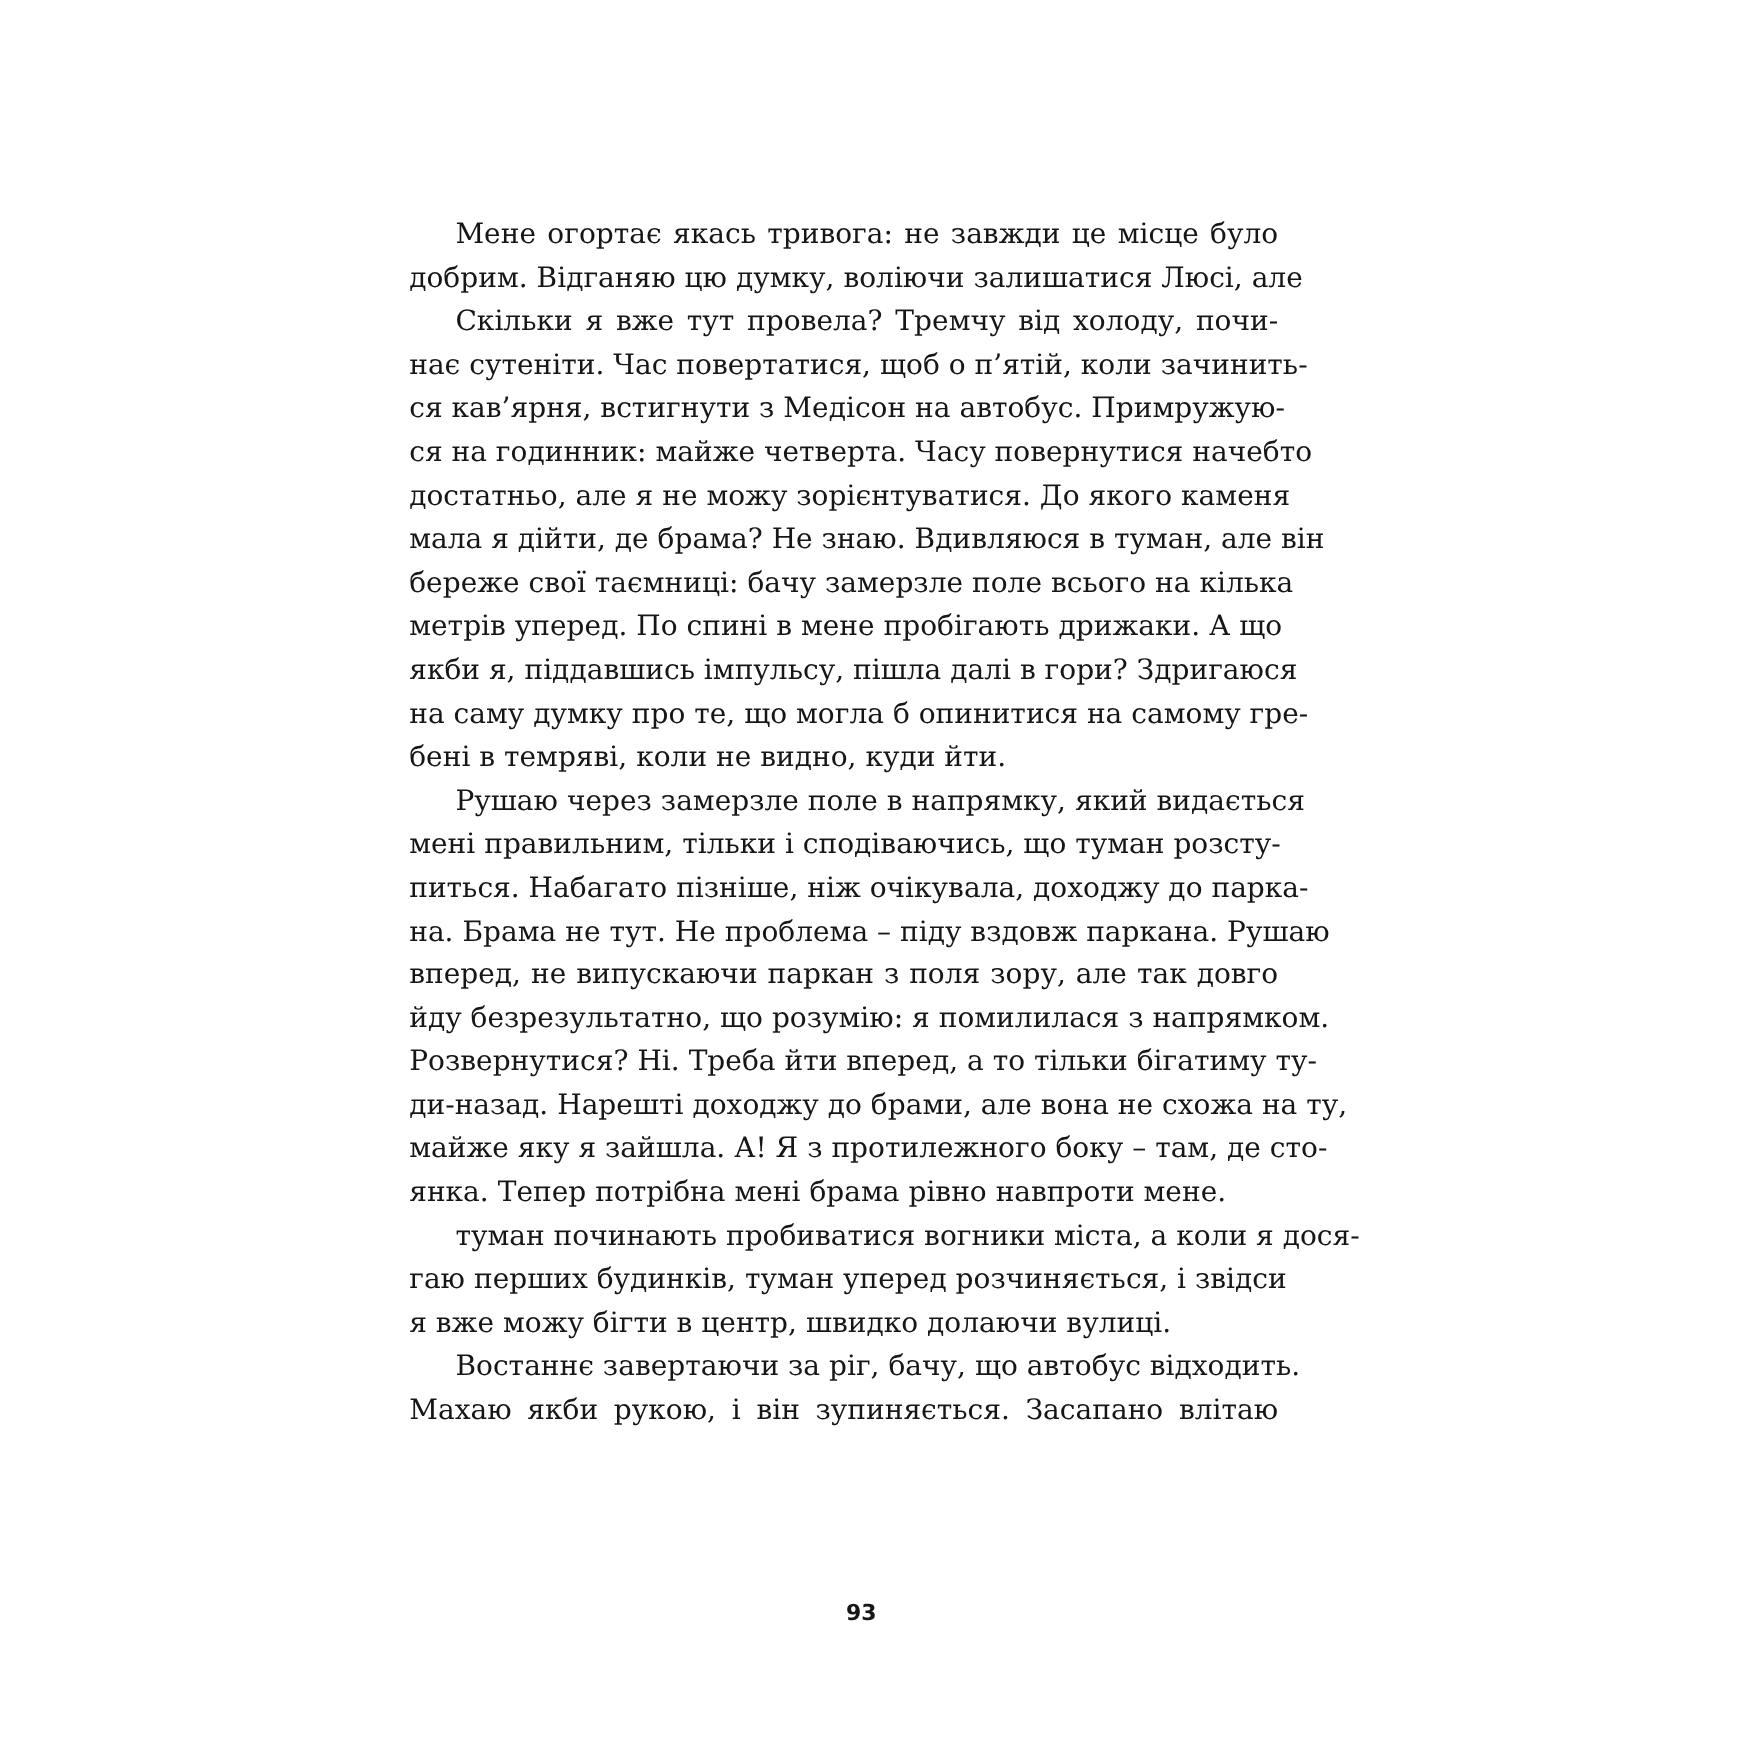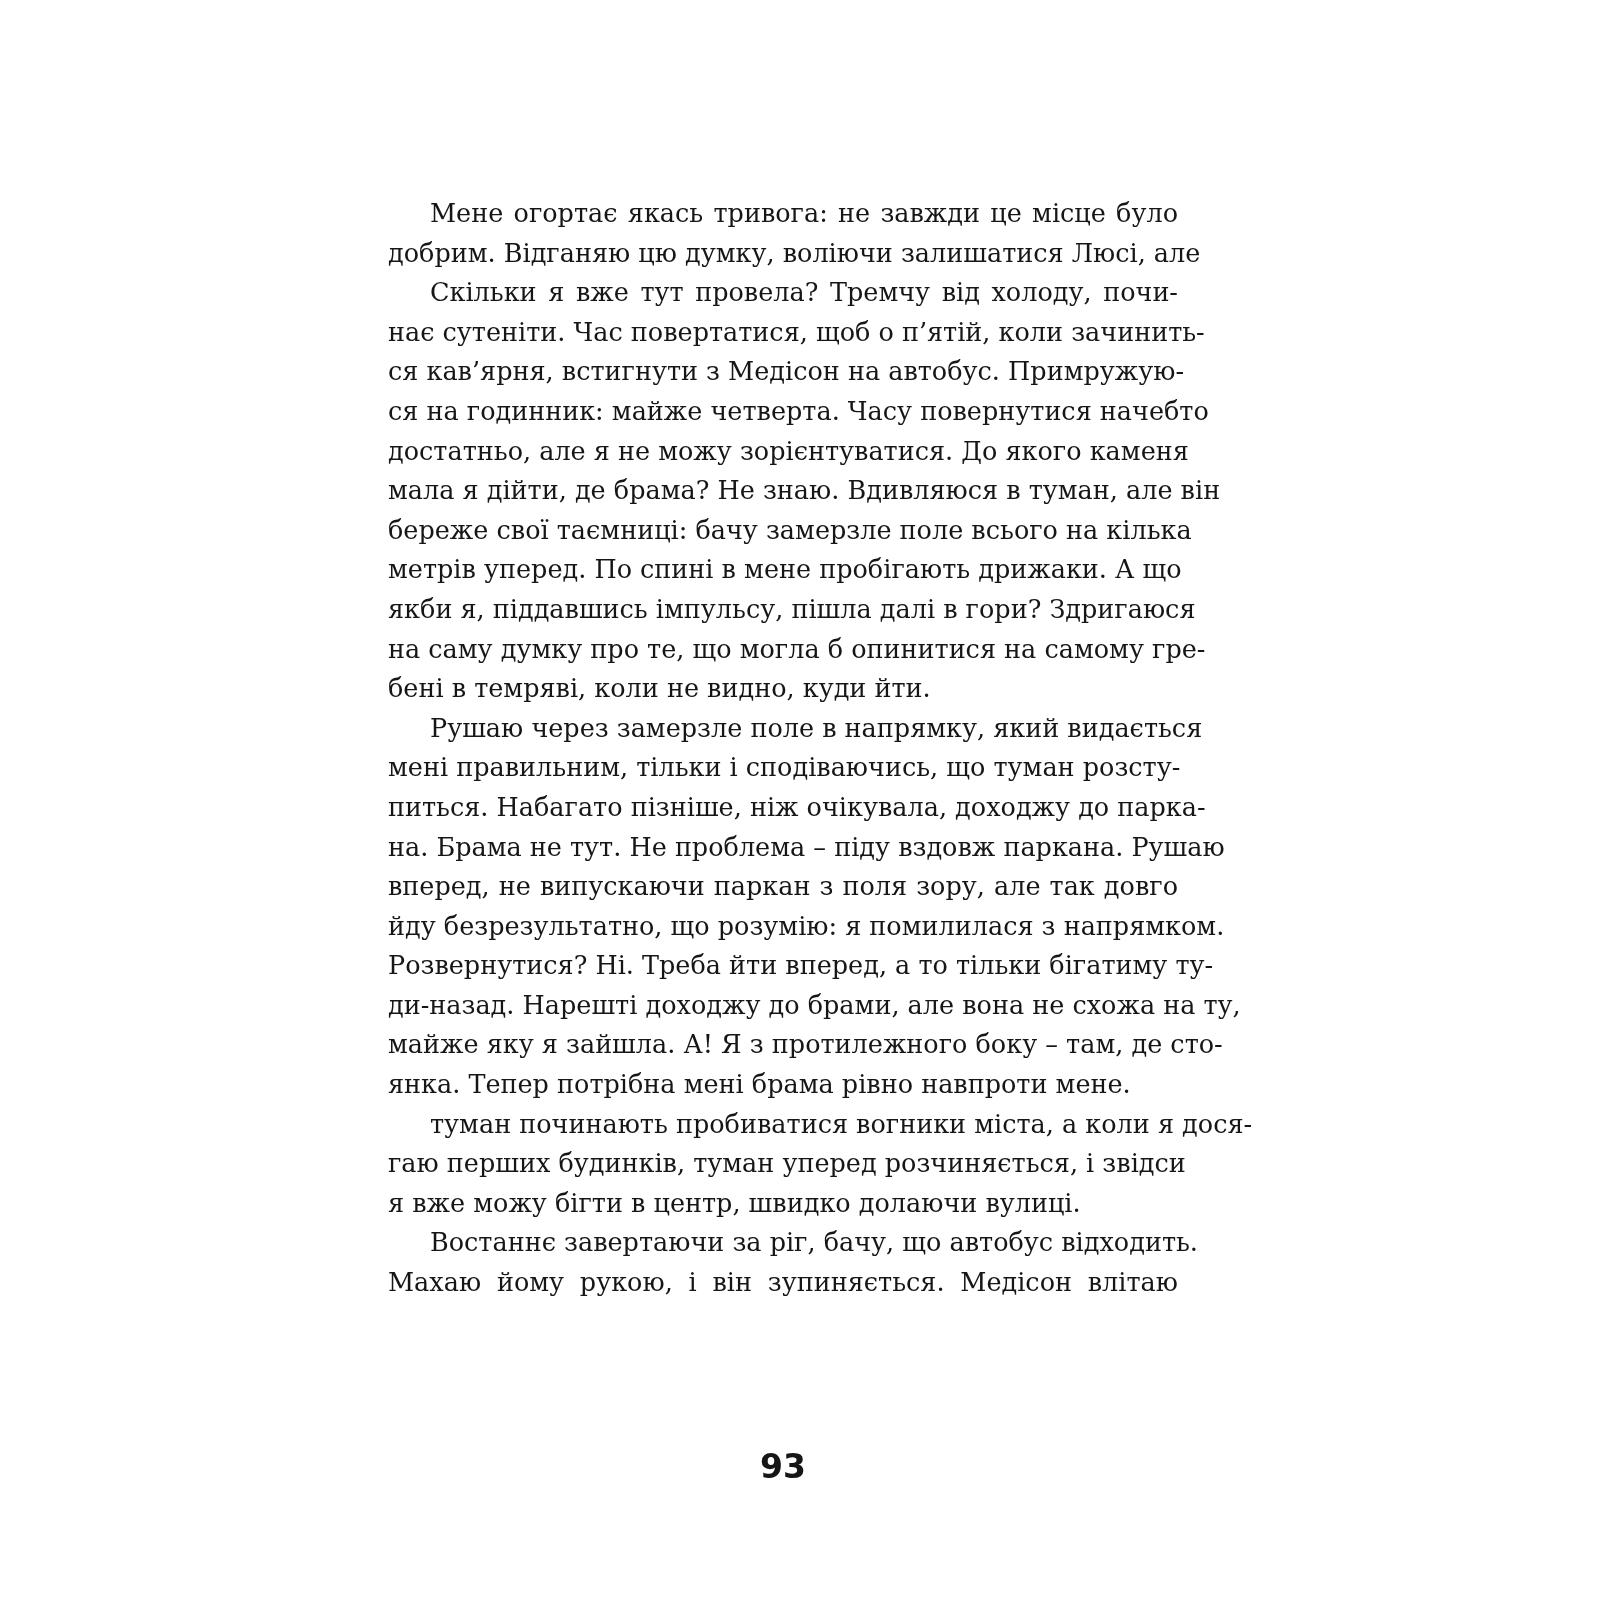"Мене огортає якась тривога: не" .text-block { left: 388px -> 372px }
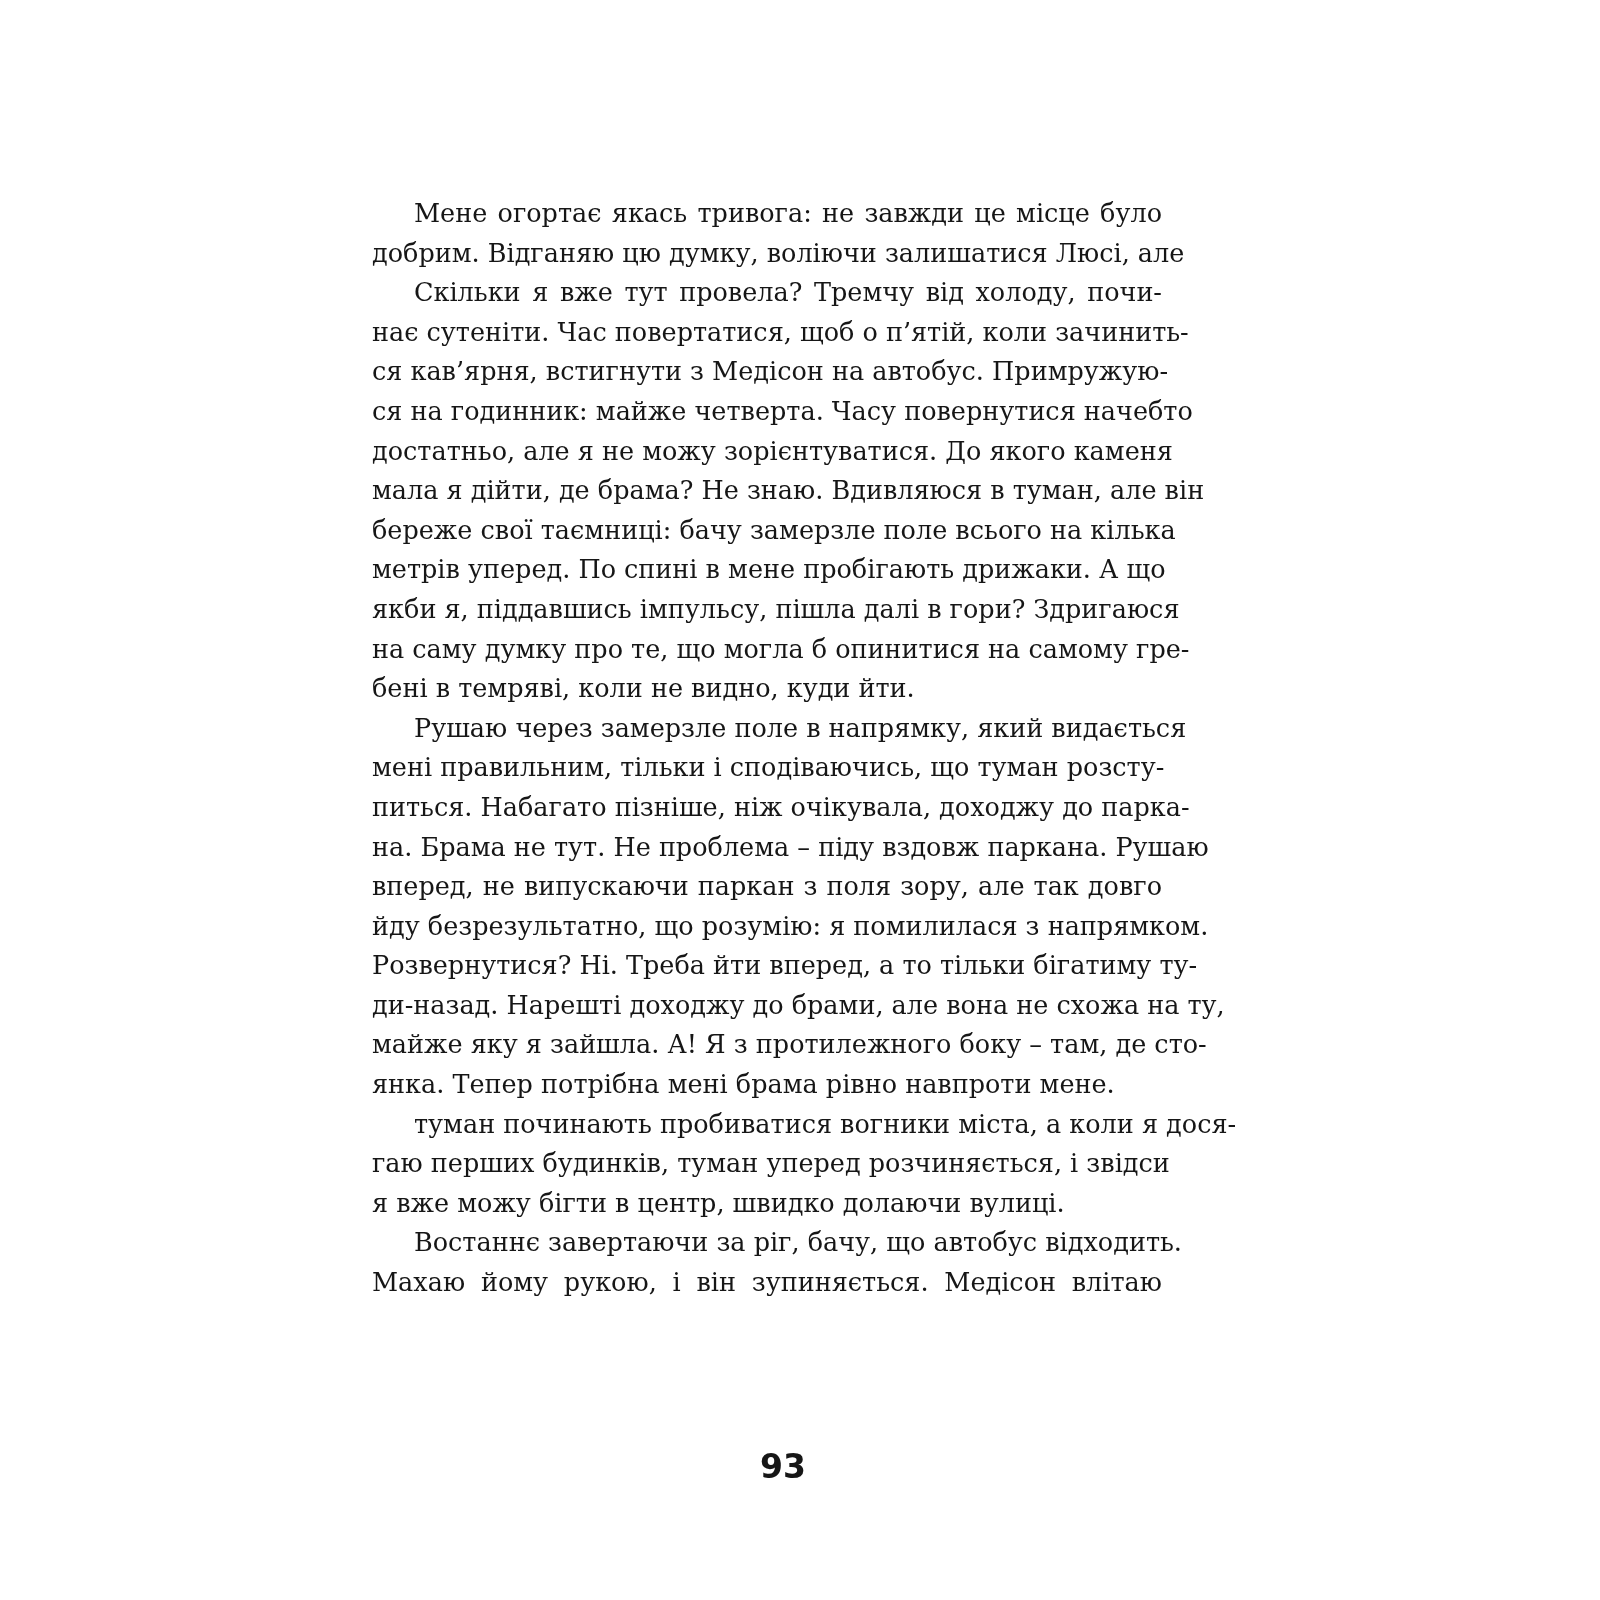"Махаю йому рукою, і він" div.line { text: йому рукою, і він зупиняється. Медісон -> якби рукою, і він зупиняється. Засапано }
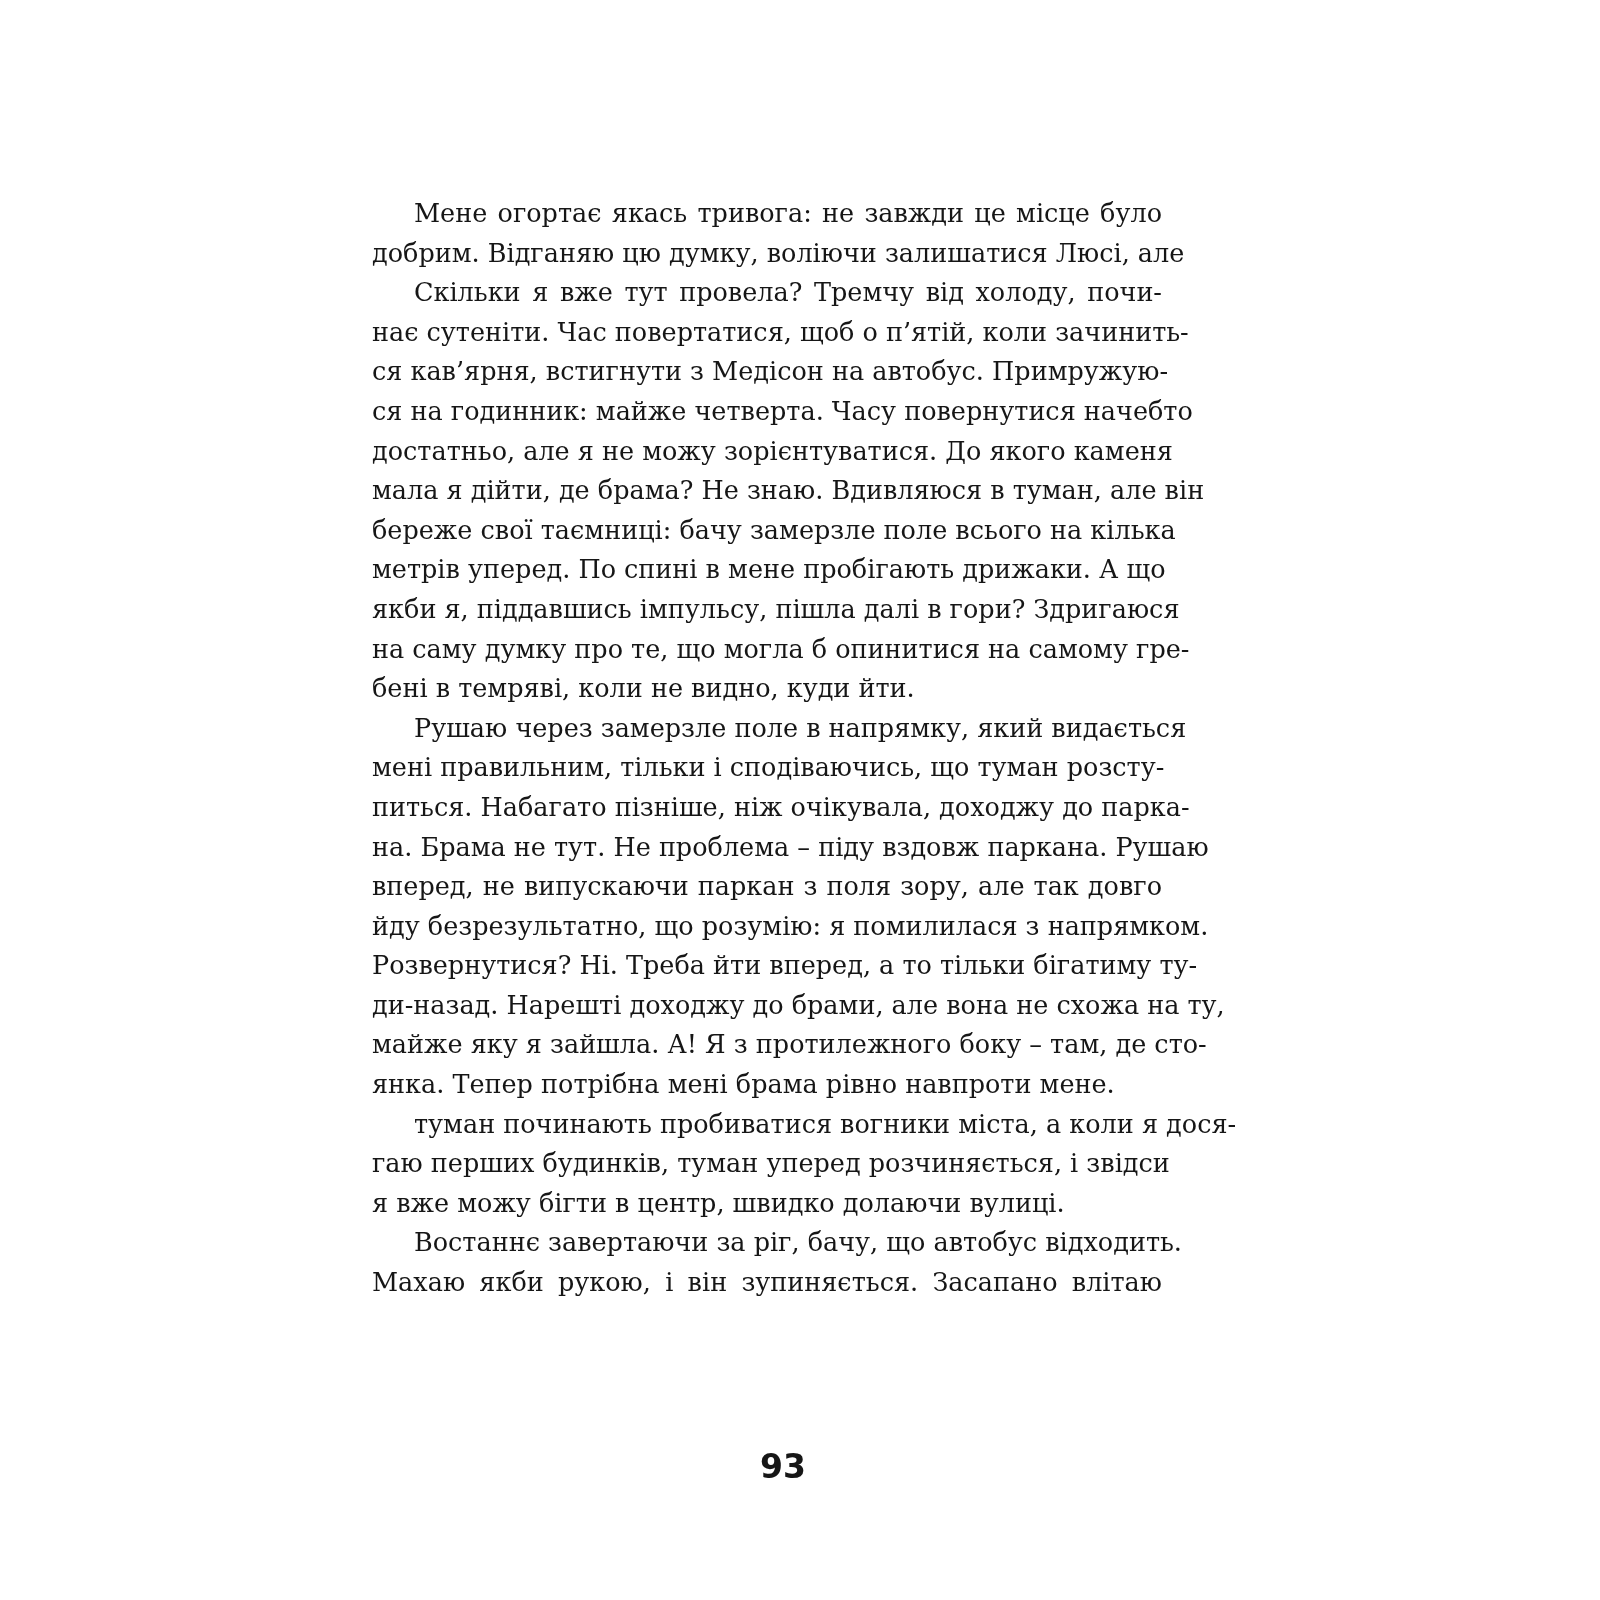"93" .page-number { font-size: 33px -> 20px }
